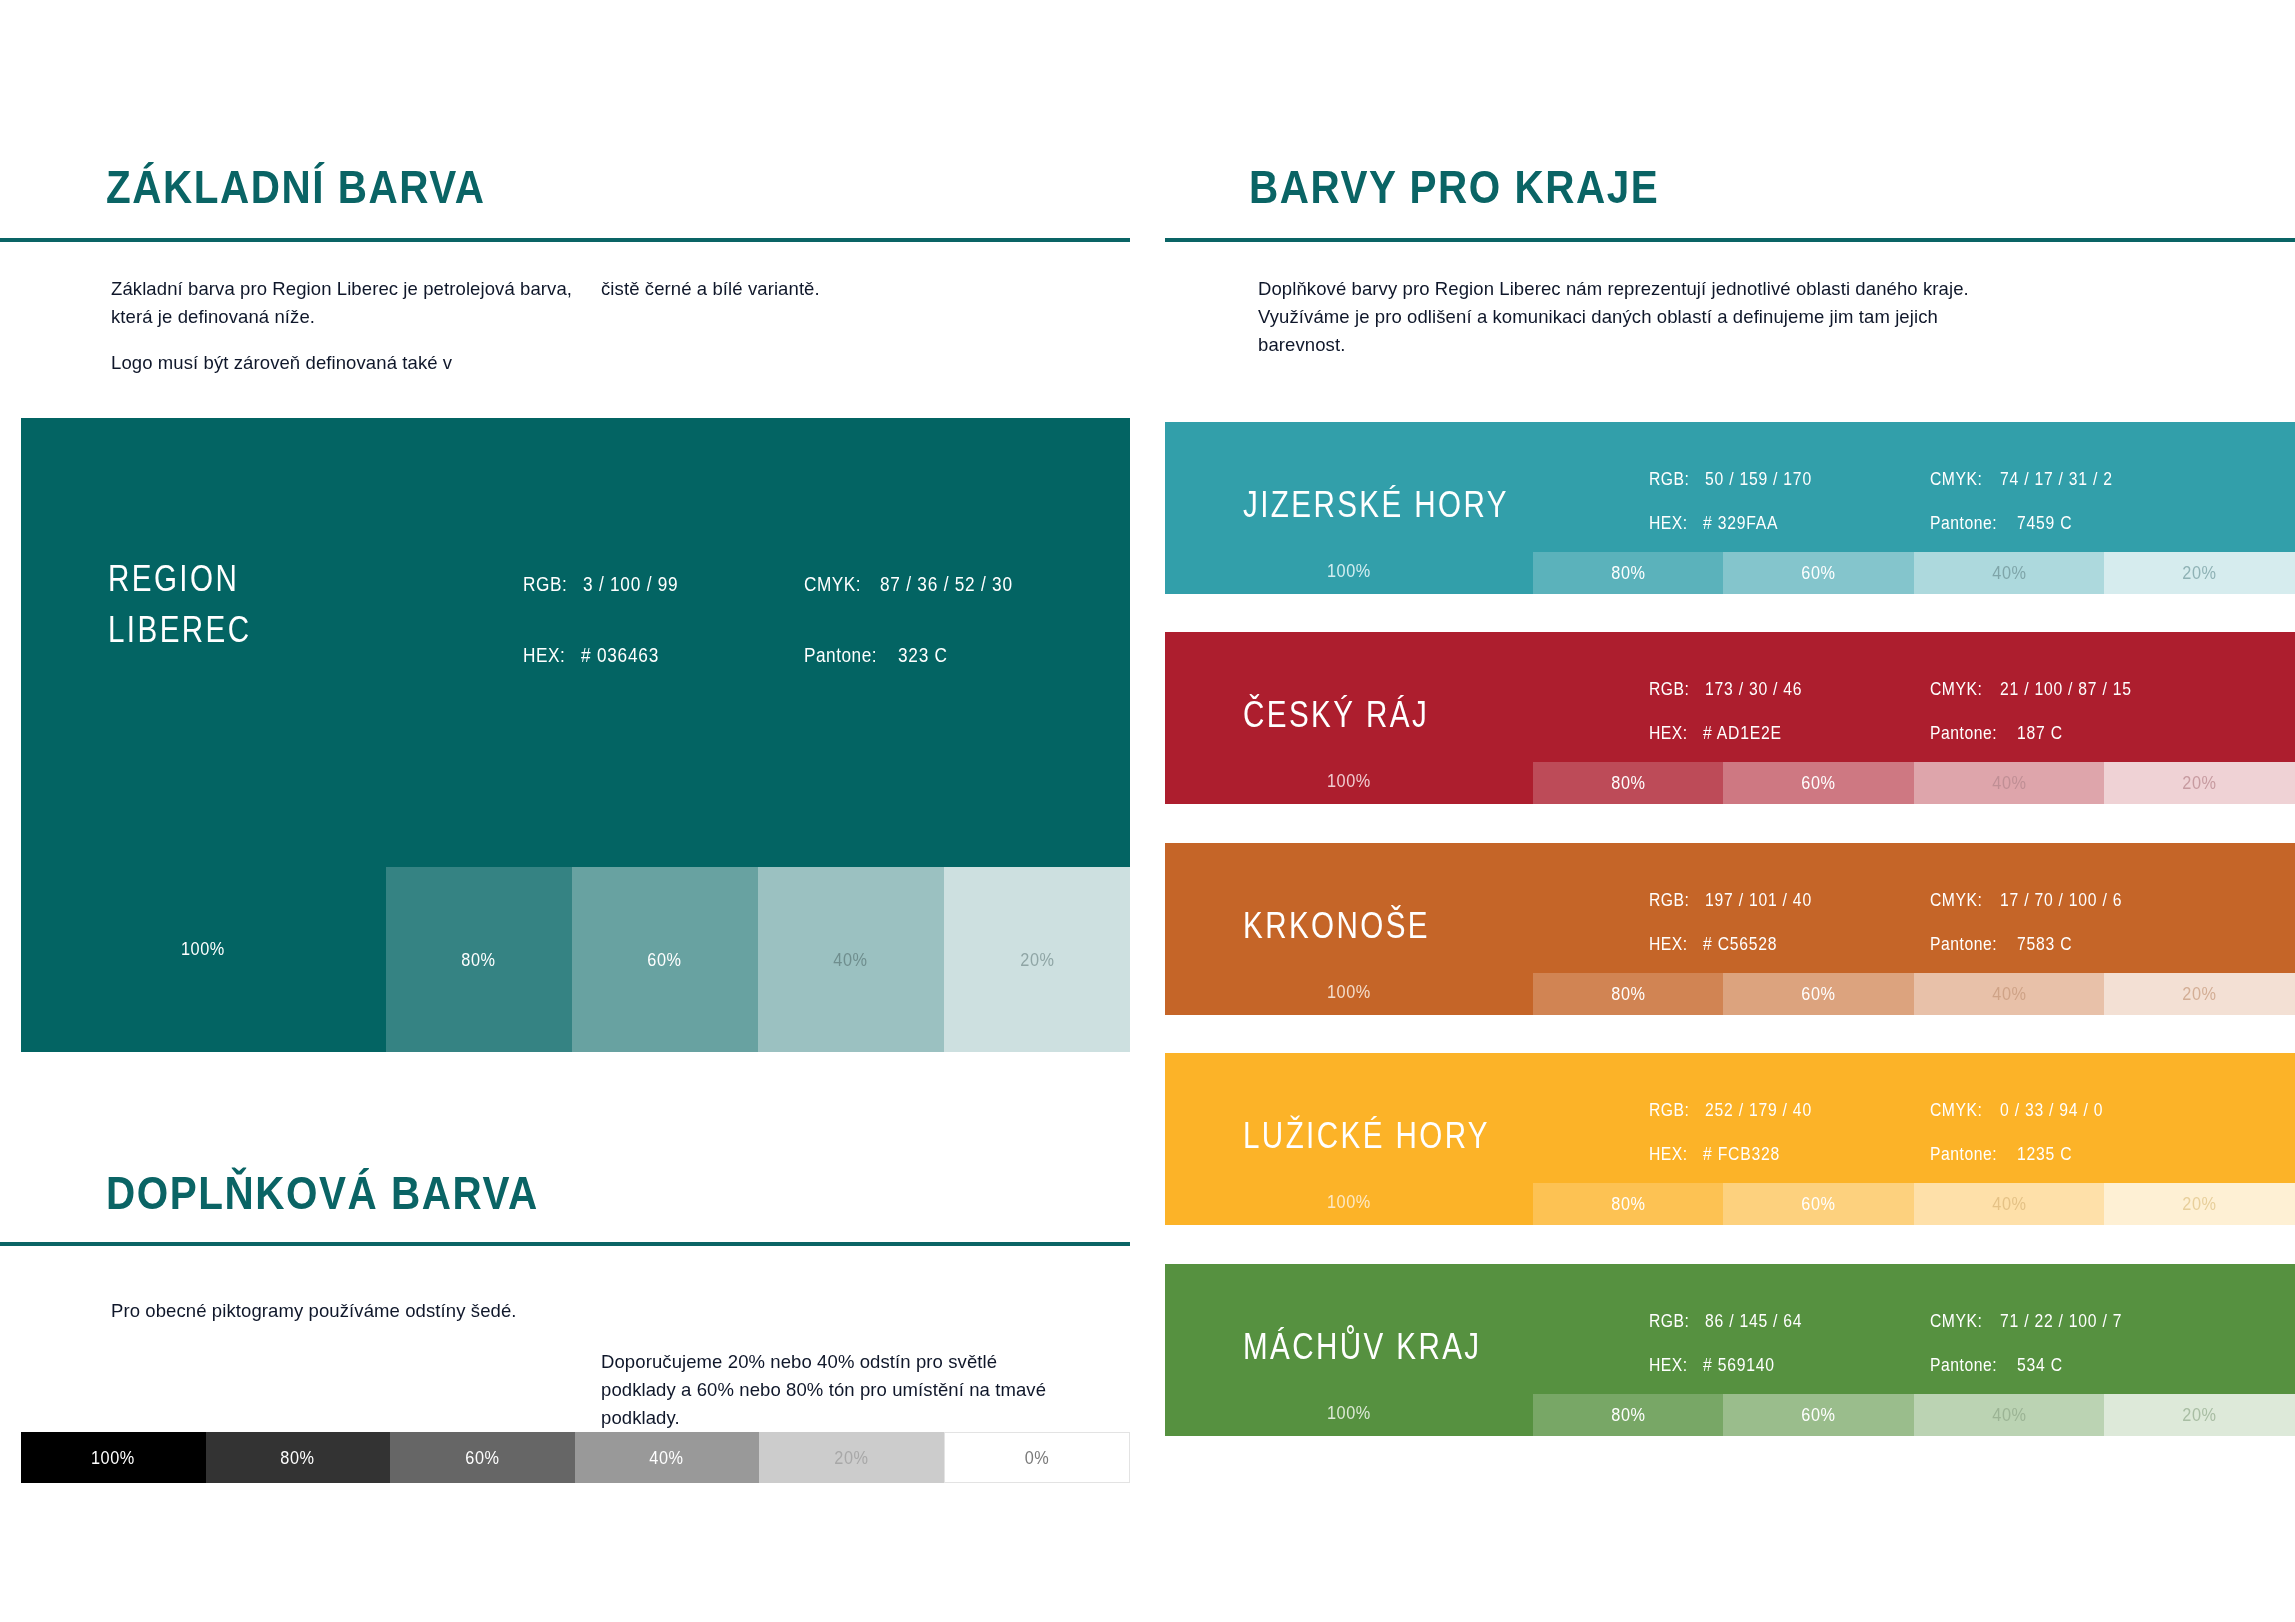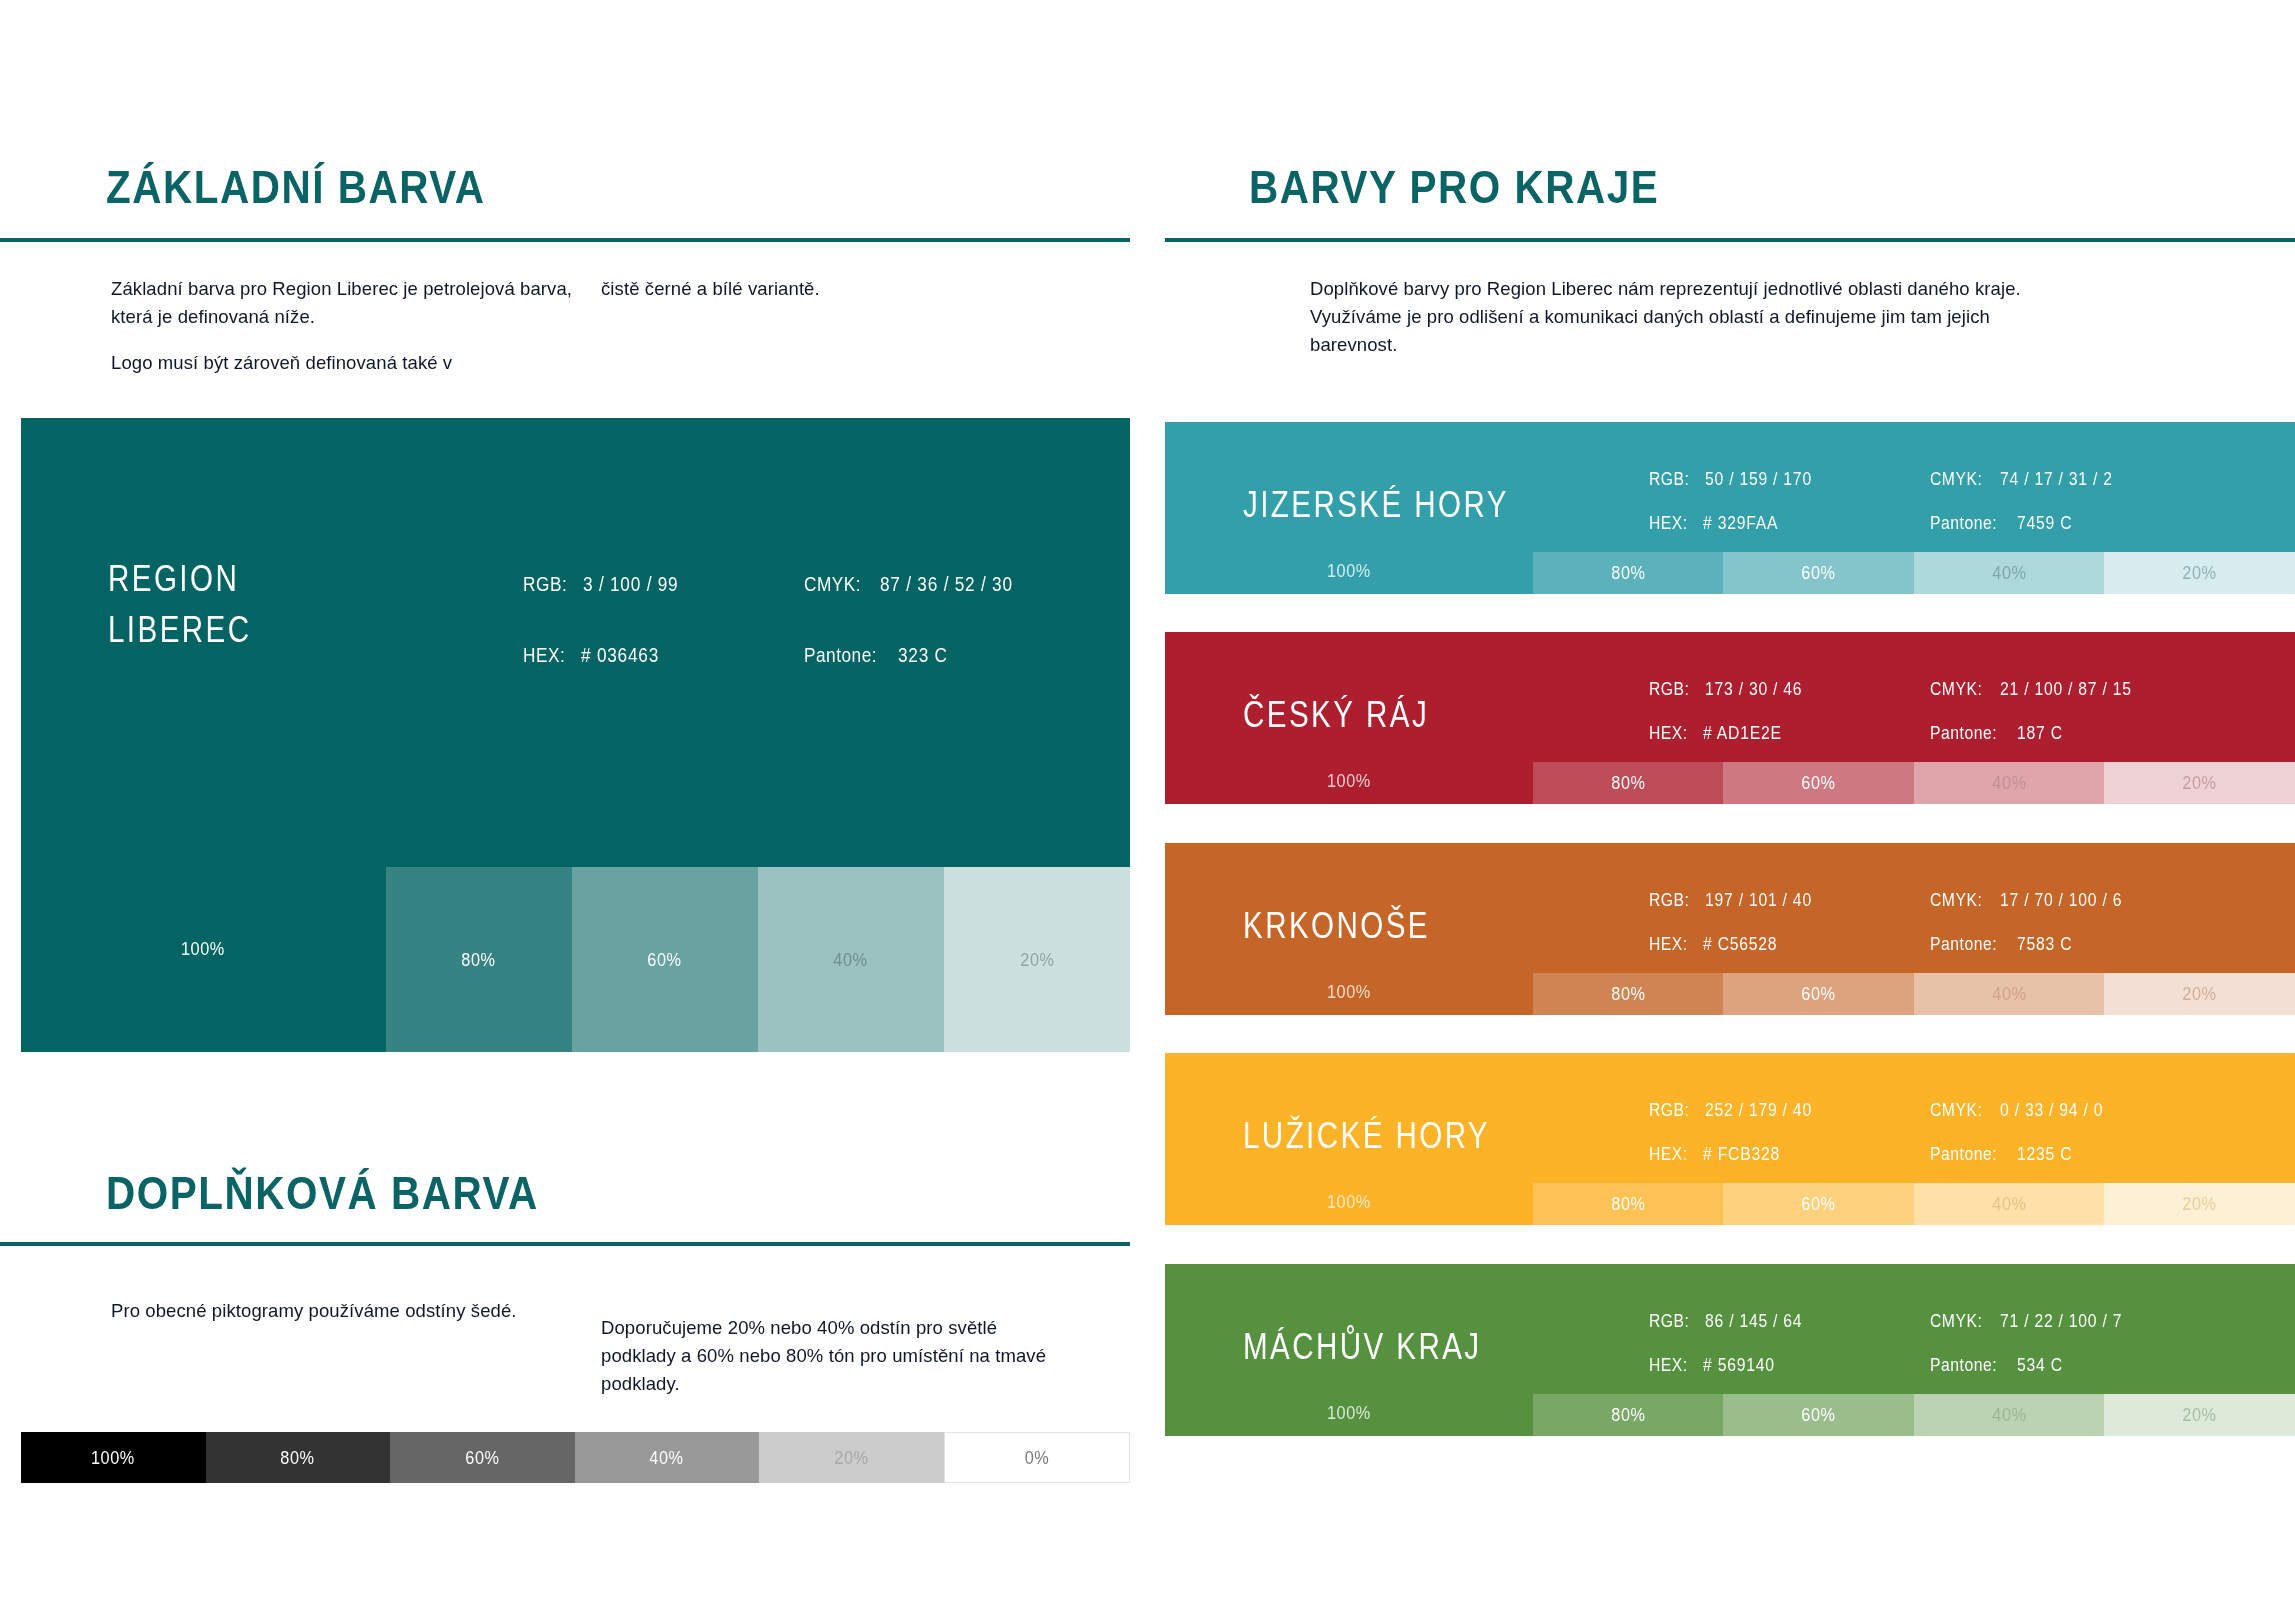"Doplňkové barvy pro Region Liberec" div.abs { left: 1310px -> 1258px }
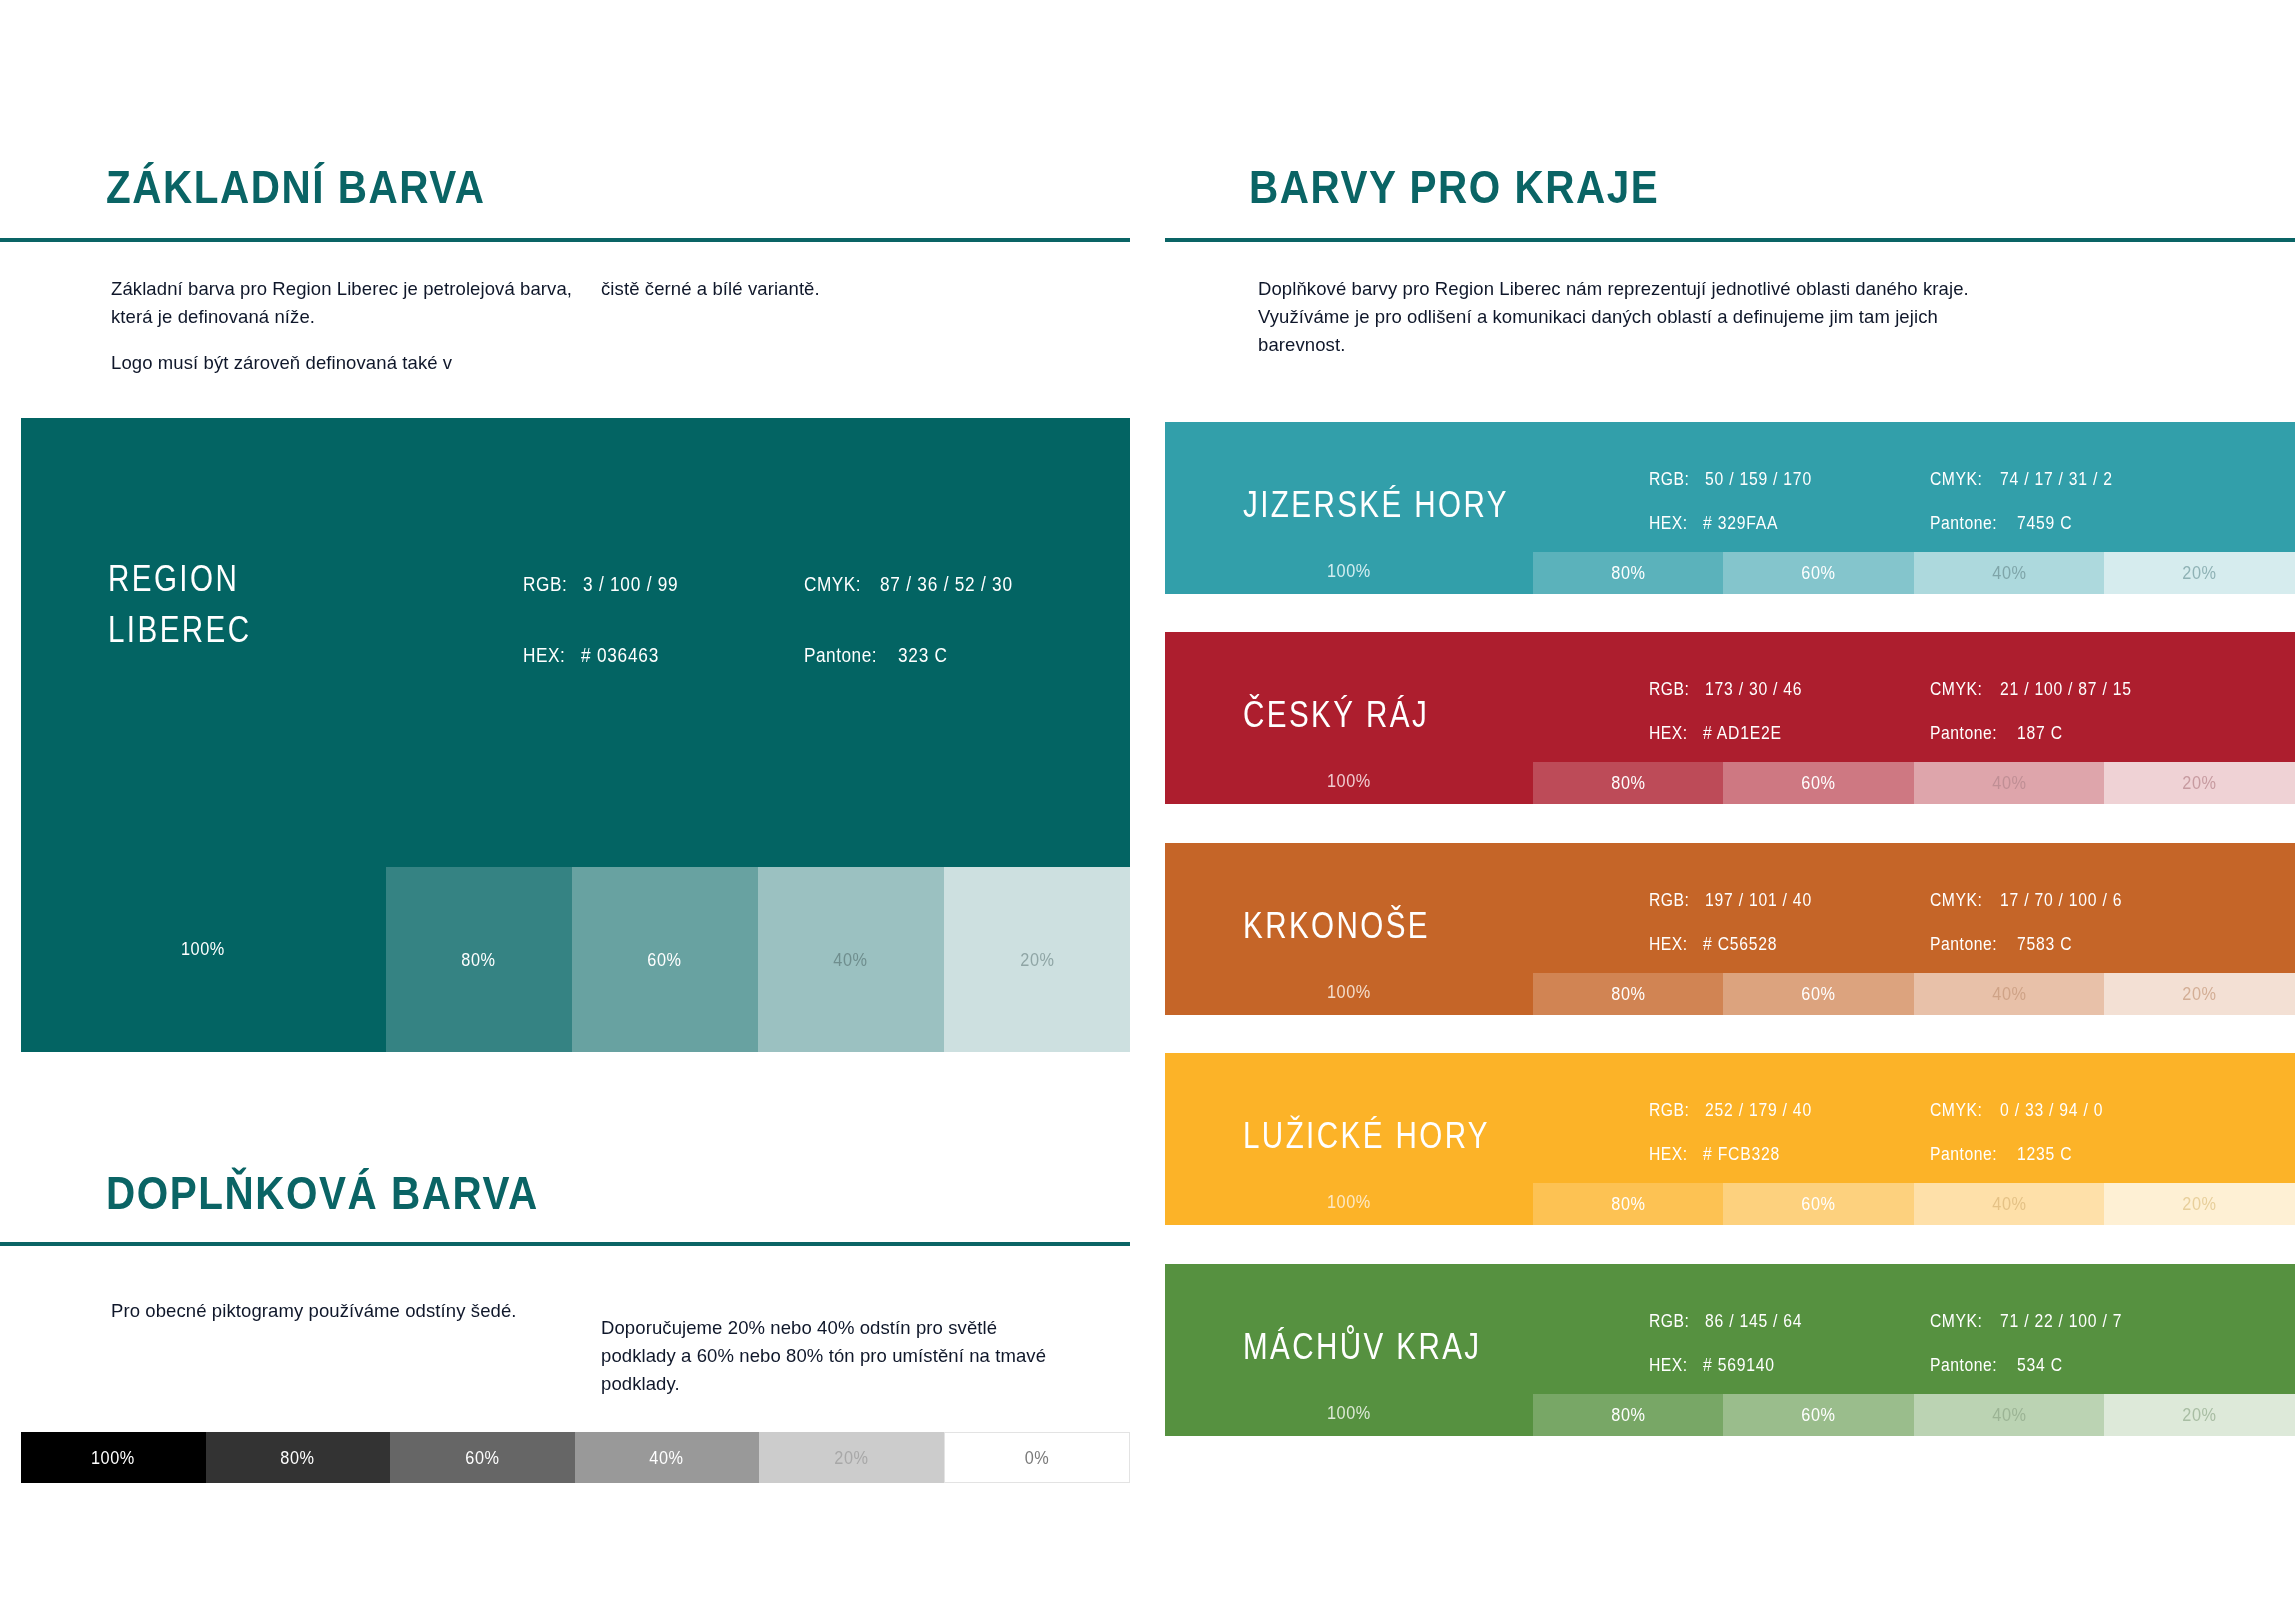"Doporučujeme 20% nebo 40% odstín" div.abs { top: 1314px -> 1348px }
